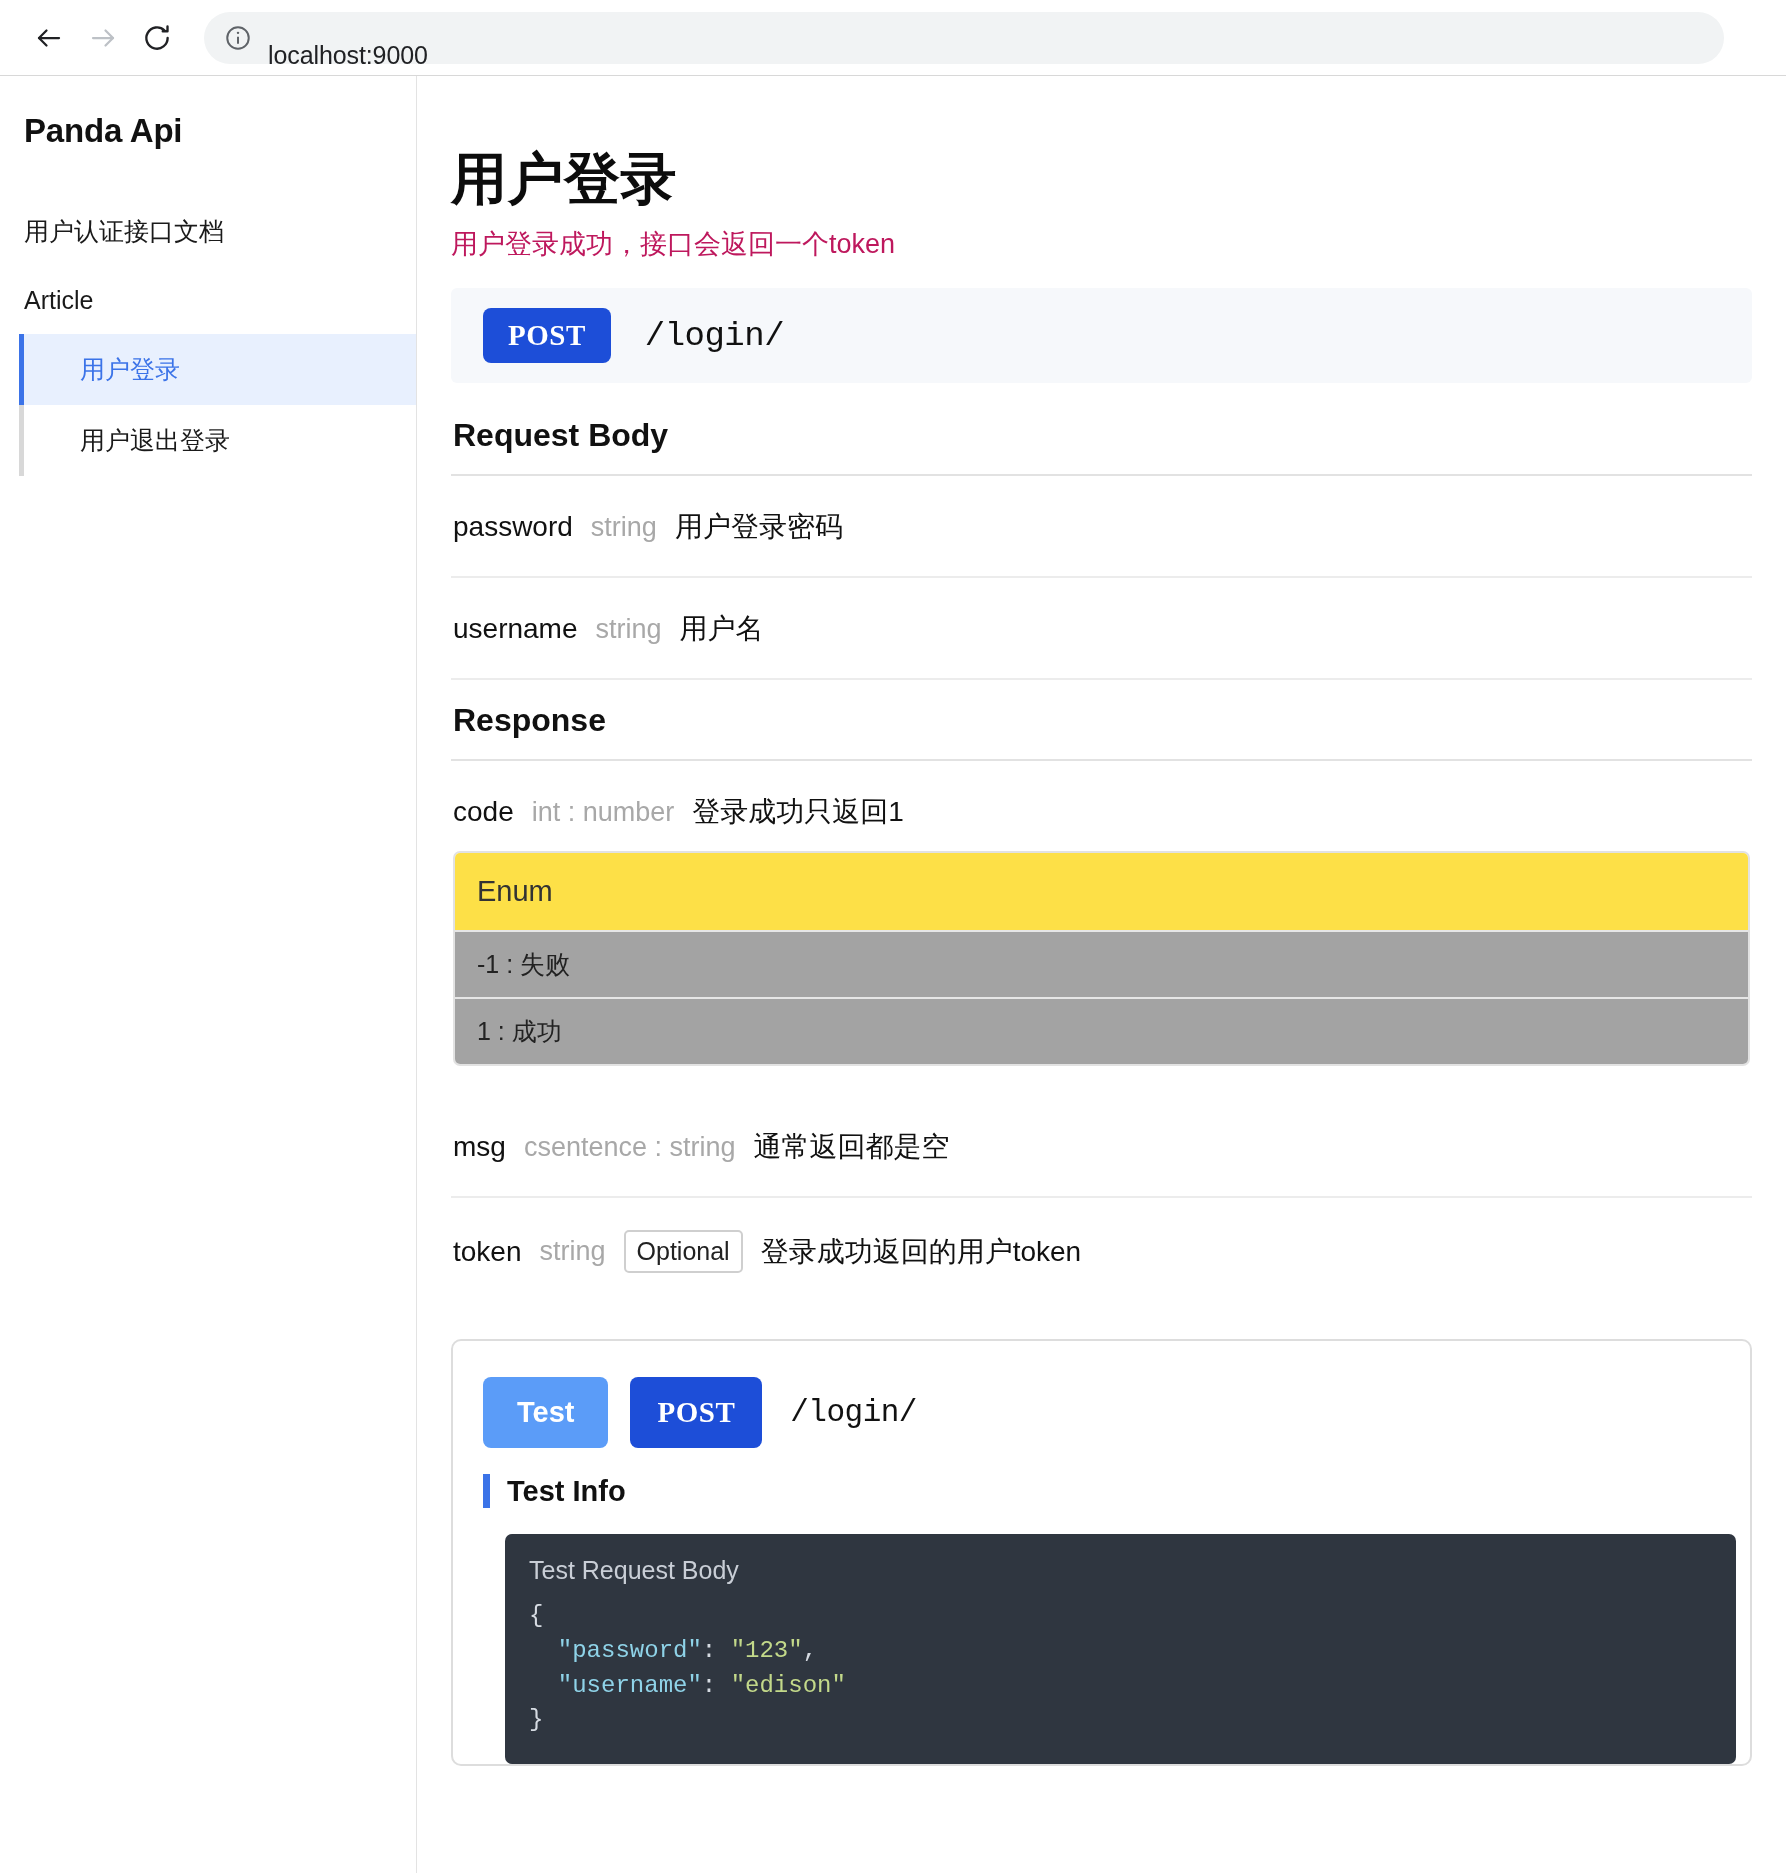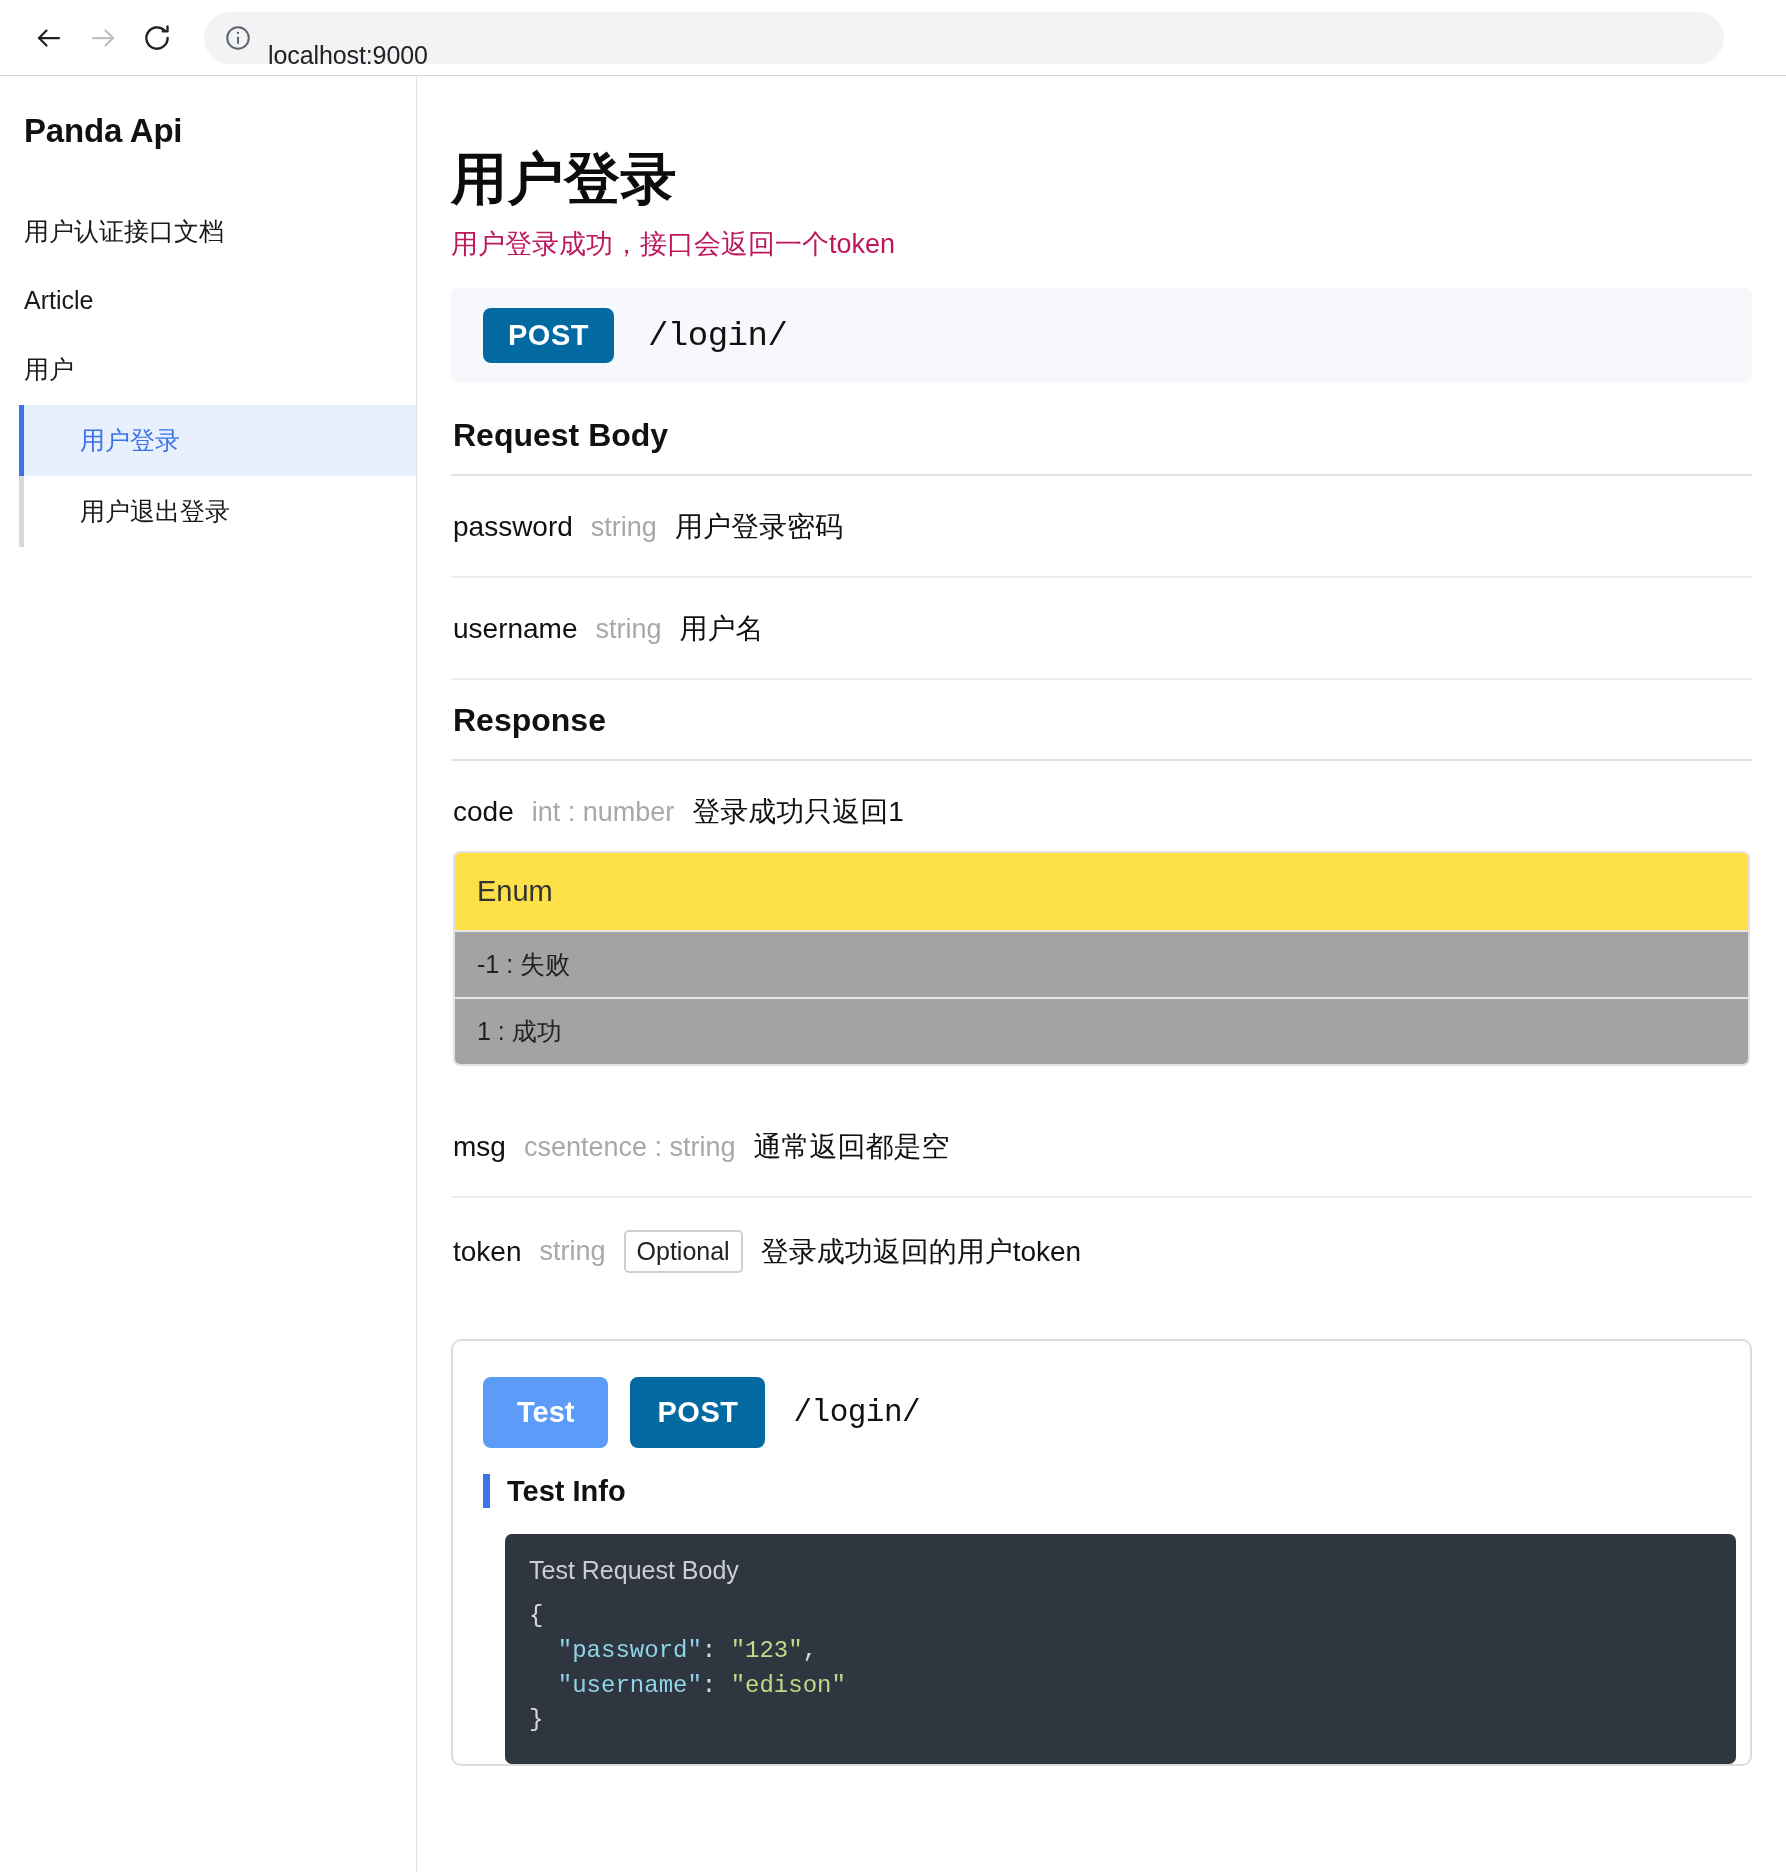"POST" .method.post { background: #0369a1 -> #1d4ed8; font-family: none -> Liberation Serif, serif }
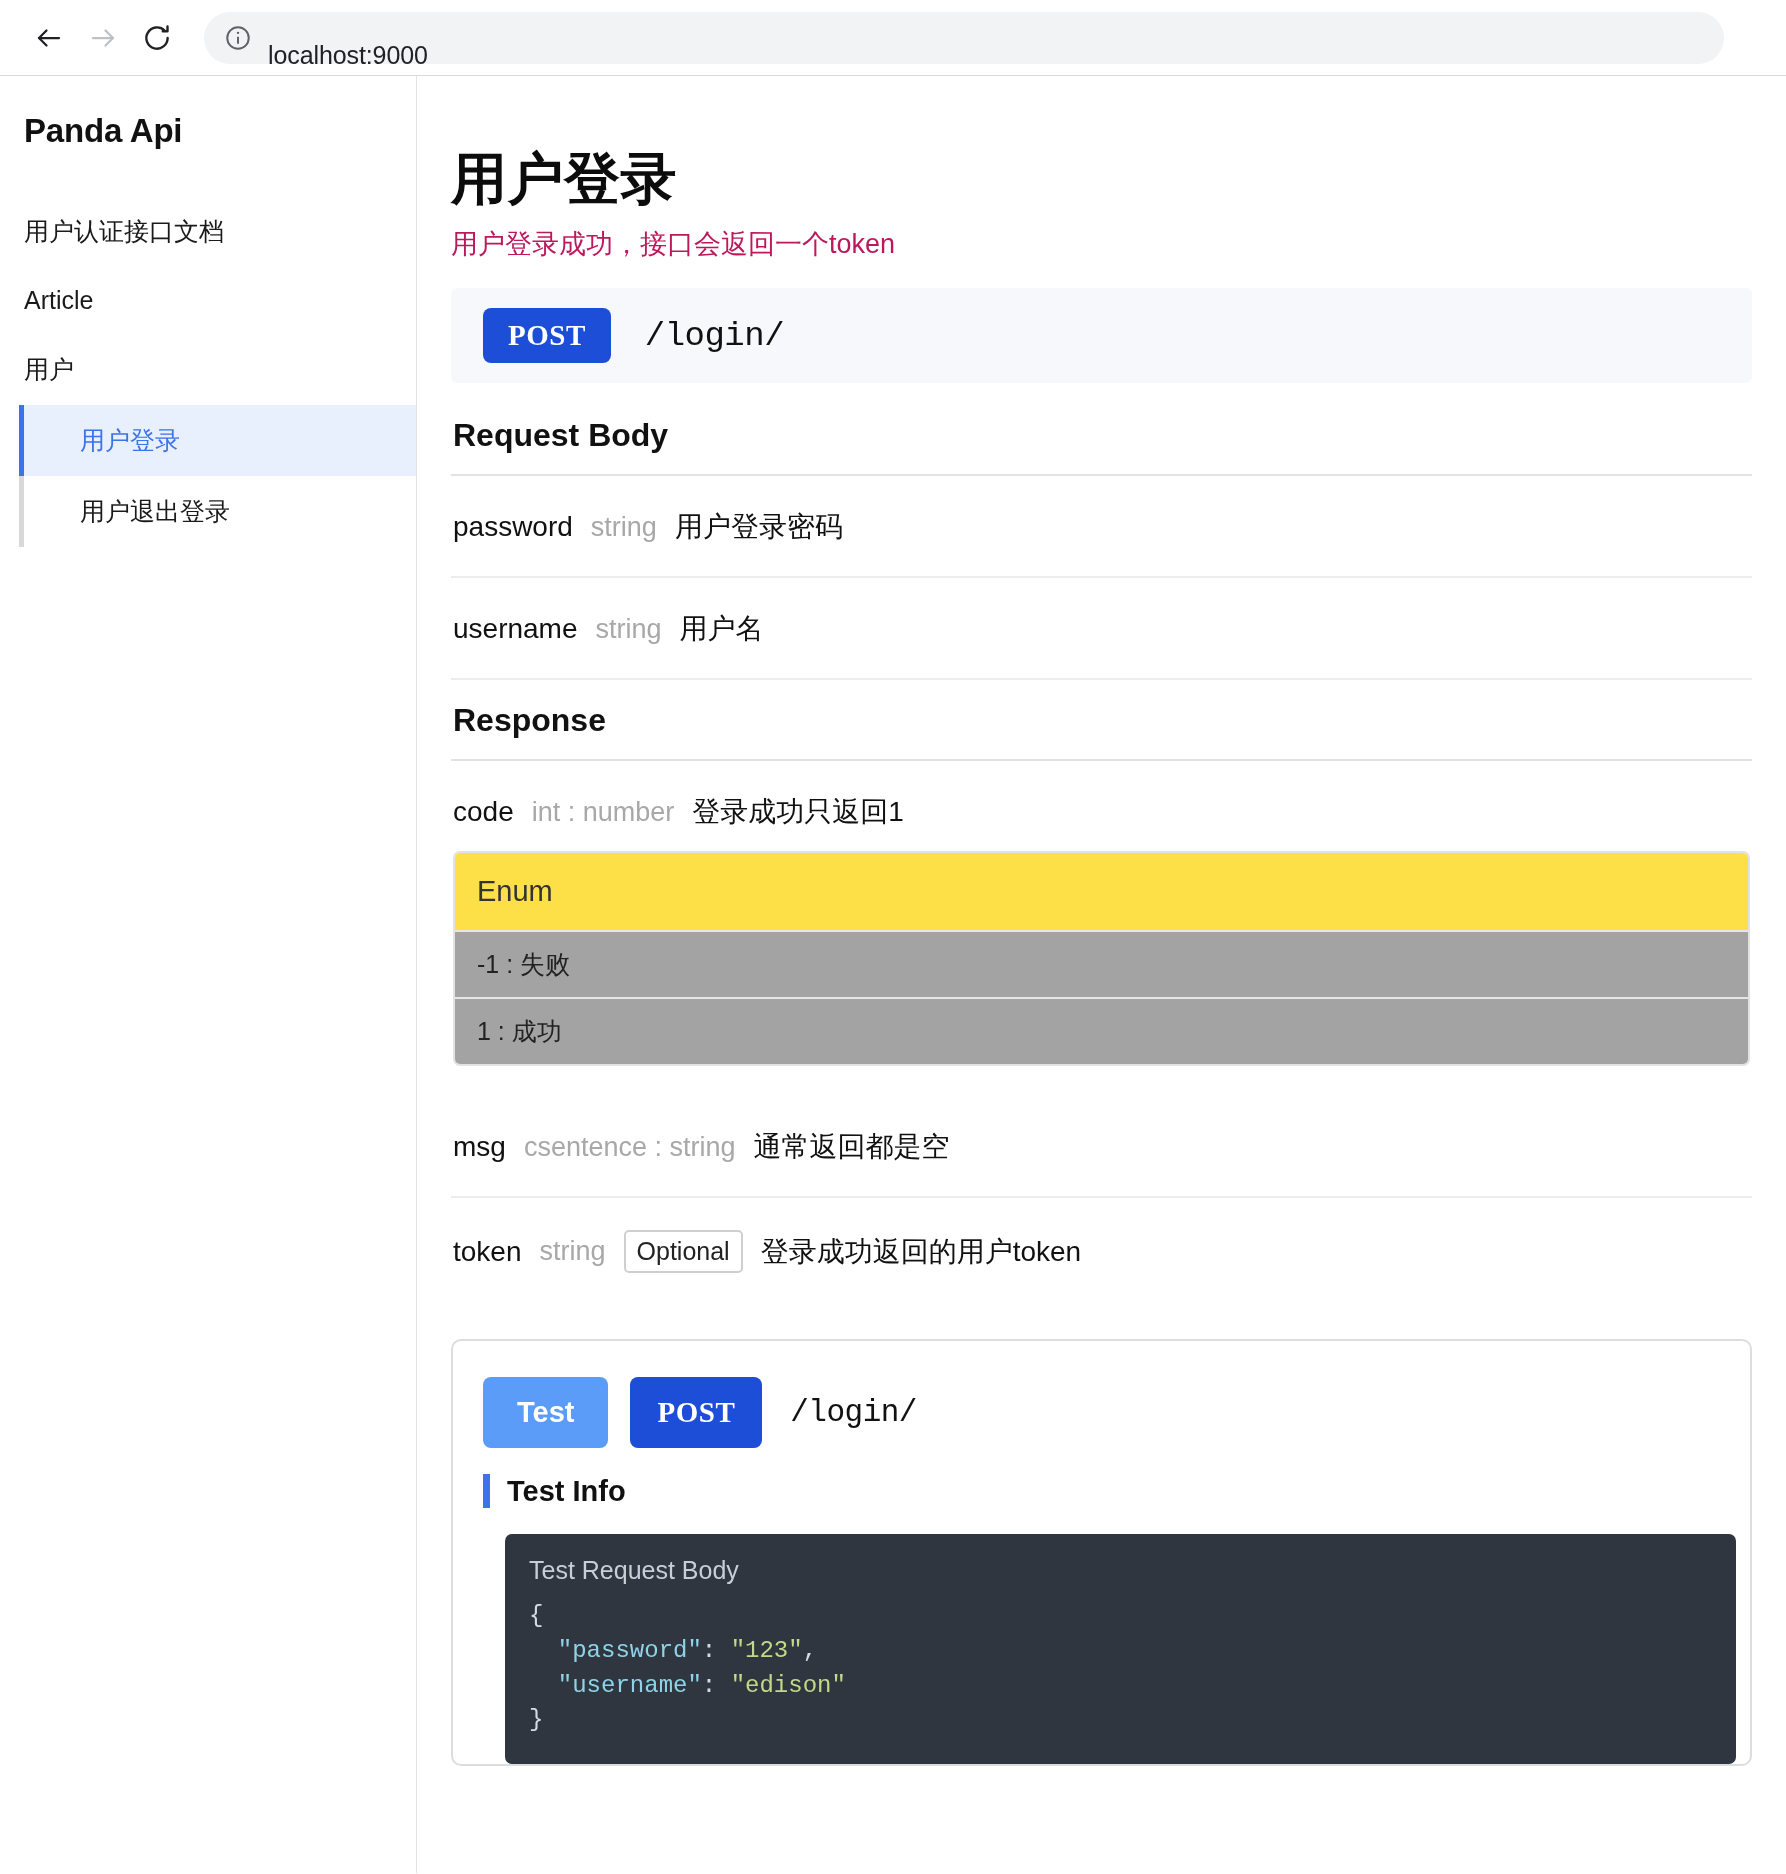"用户" div.nav-top { html: <div>用户</div> -> none }
